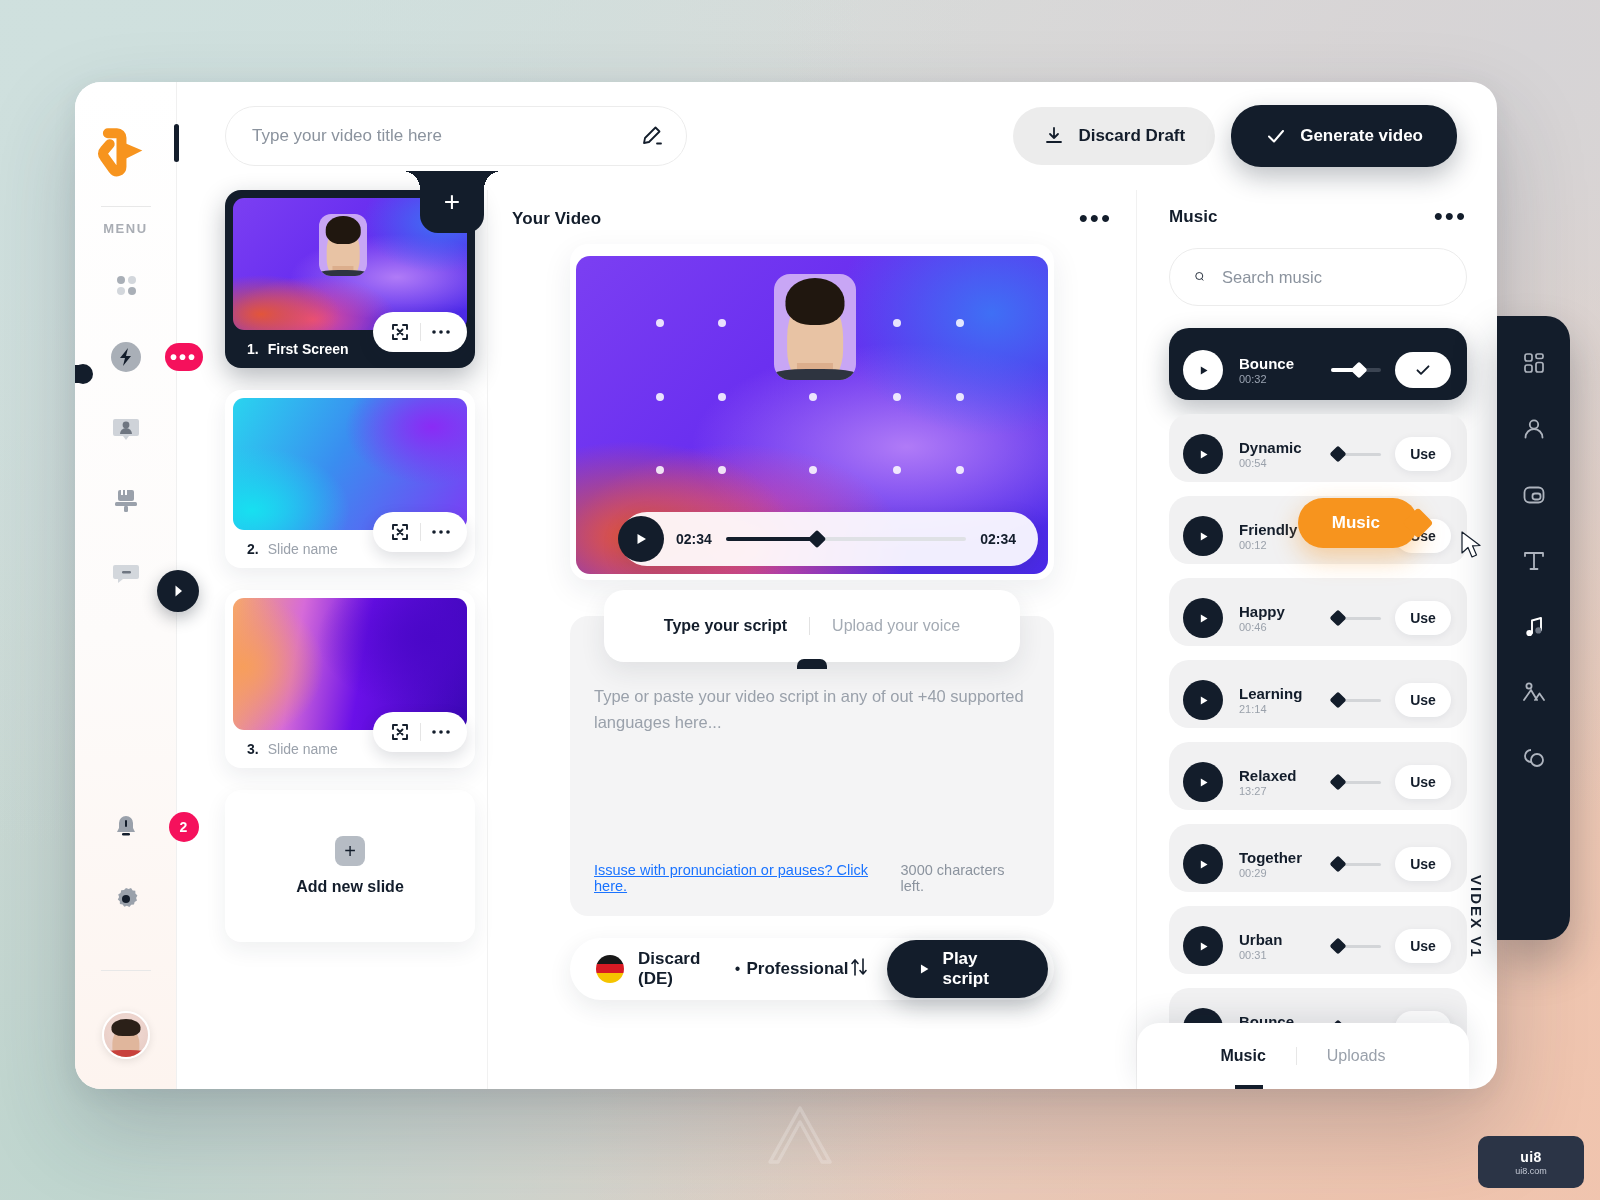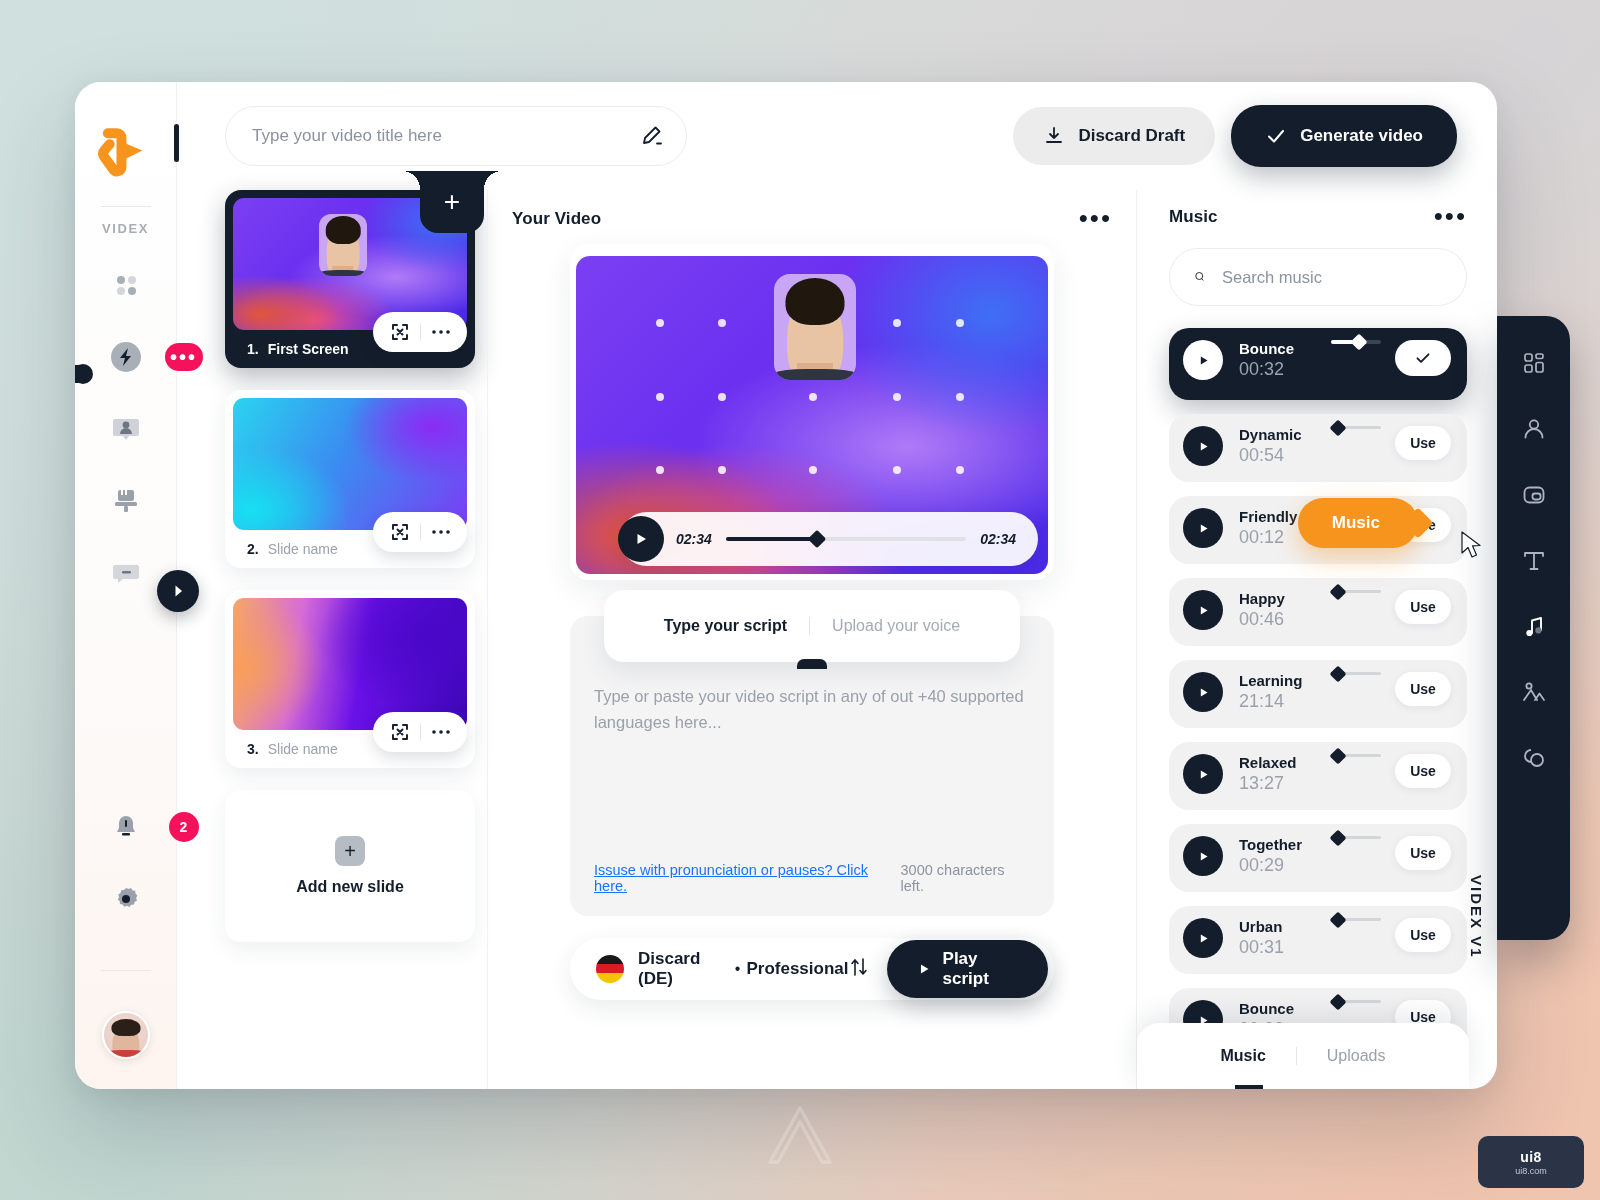"VIDEX" div.menu-label { text: VIDEX -> MENU }
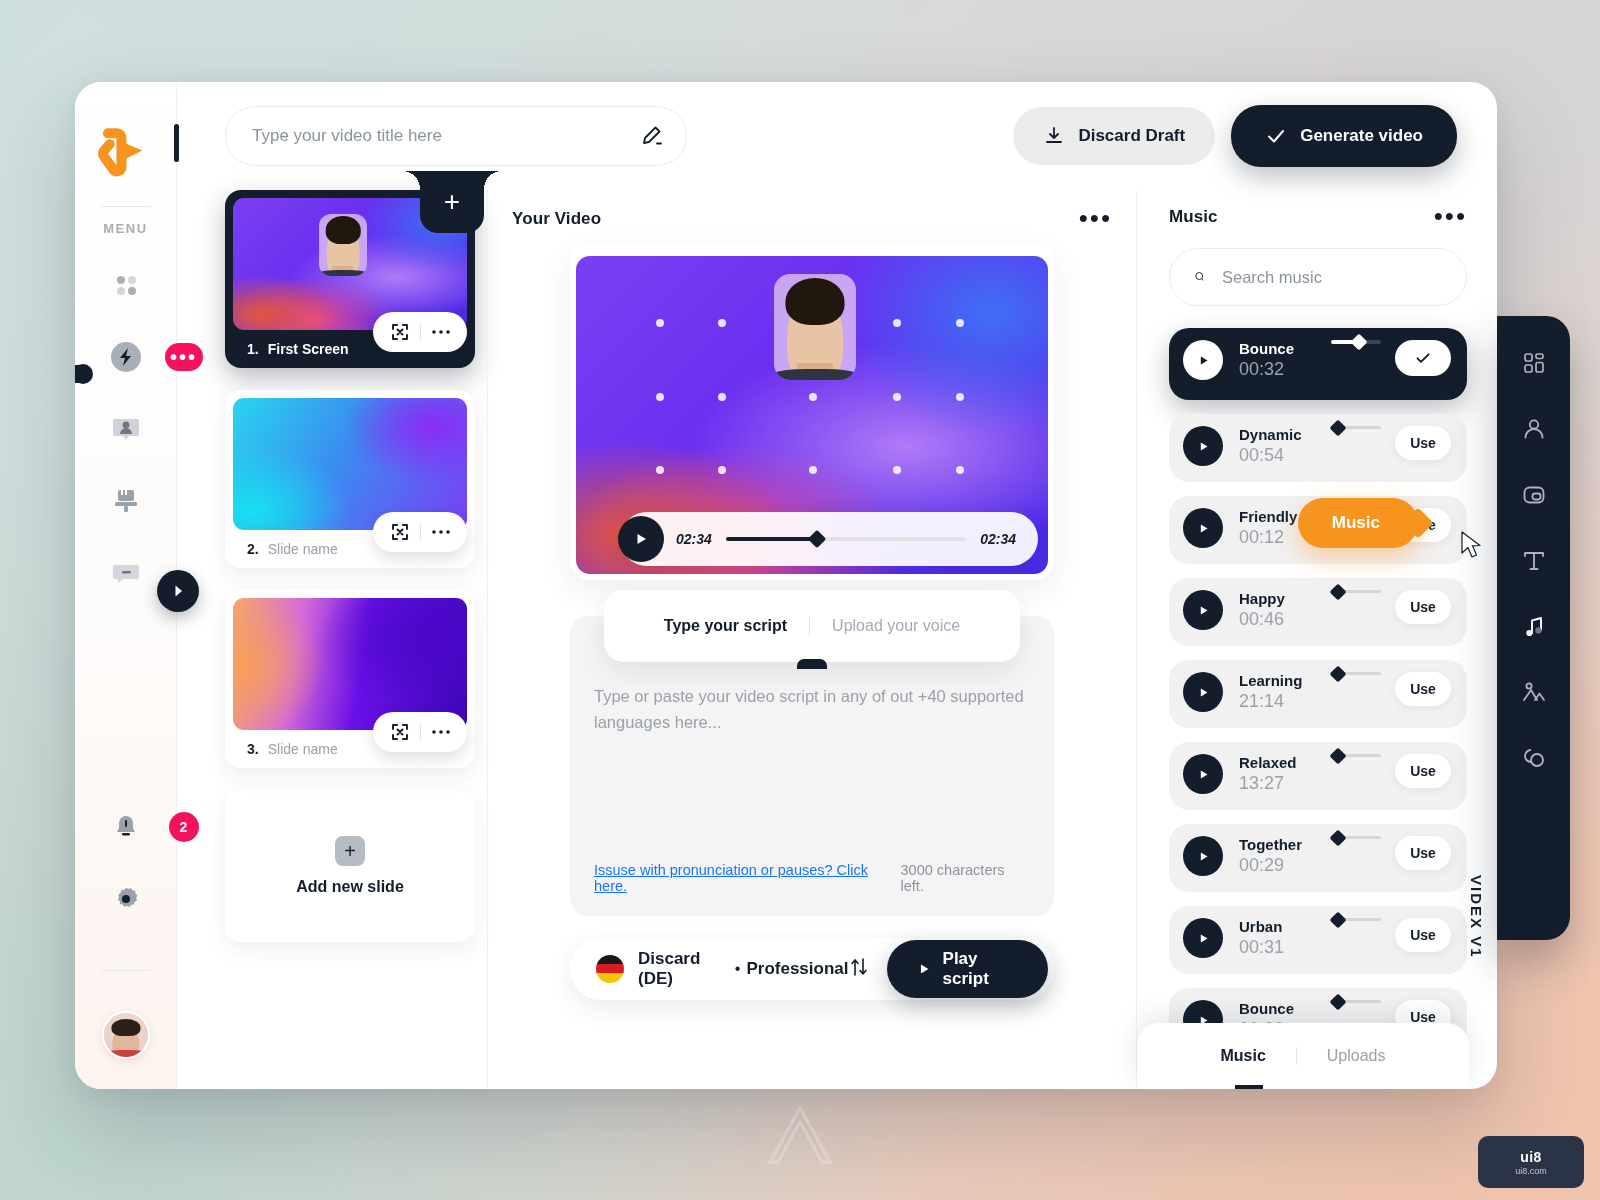"Bounce" .track-row { align-items: flex-start -> center }
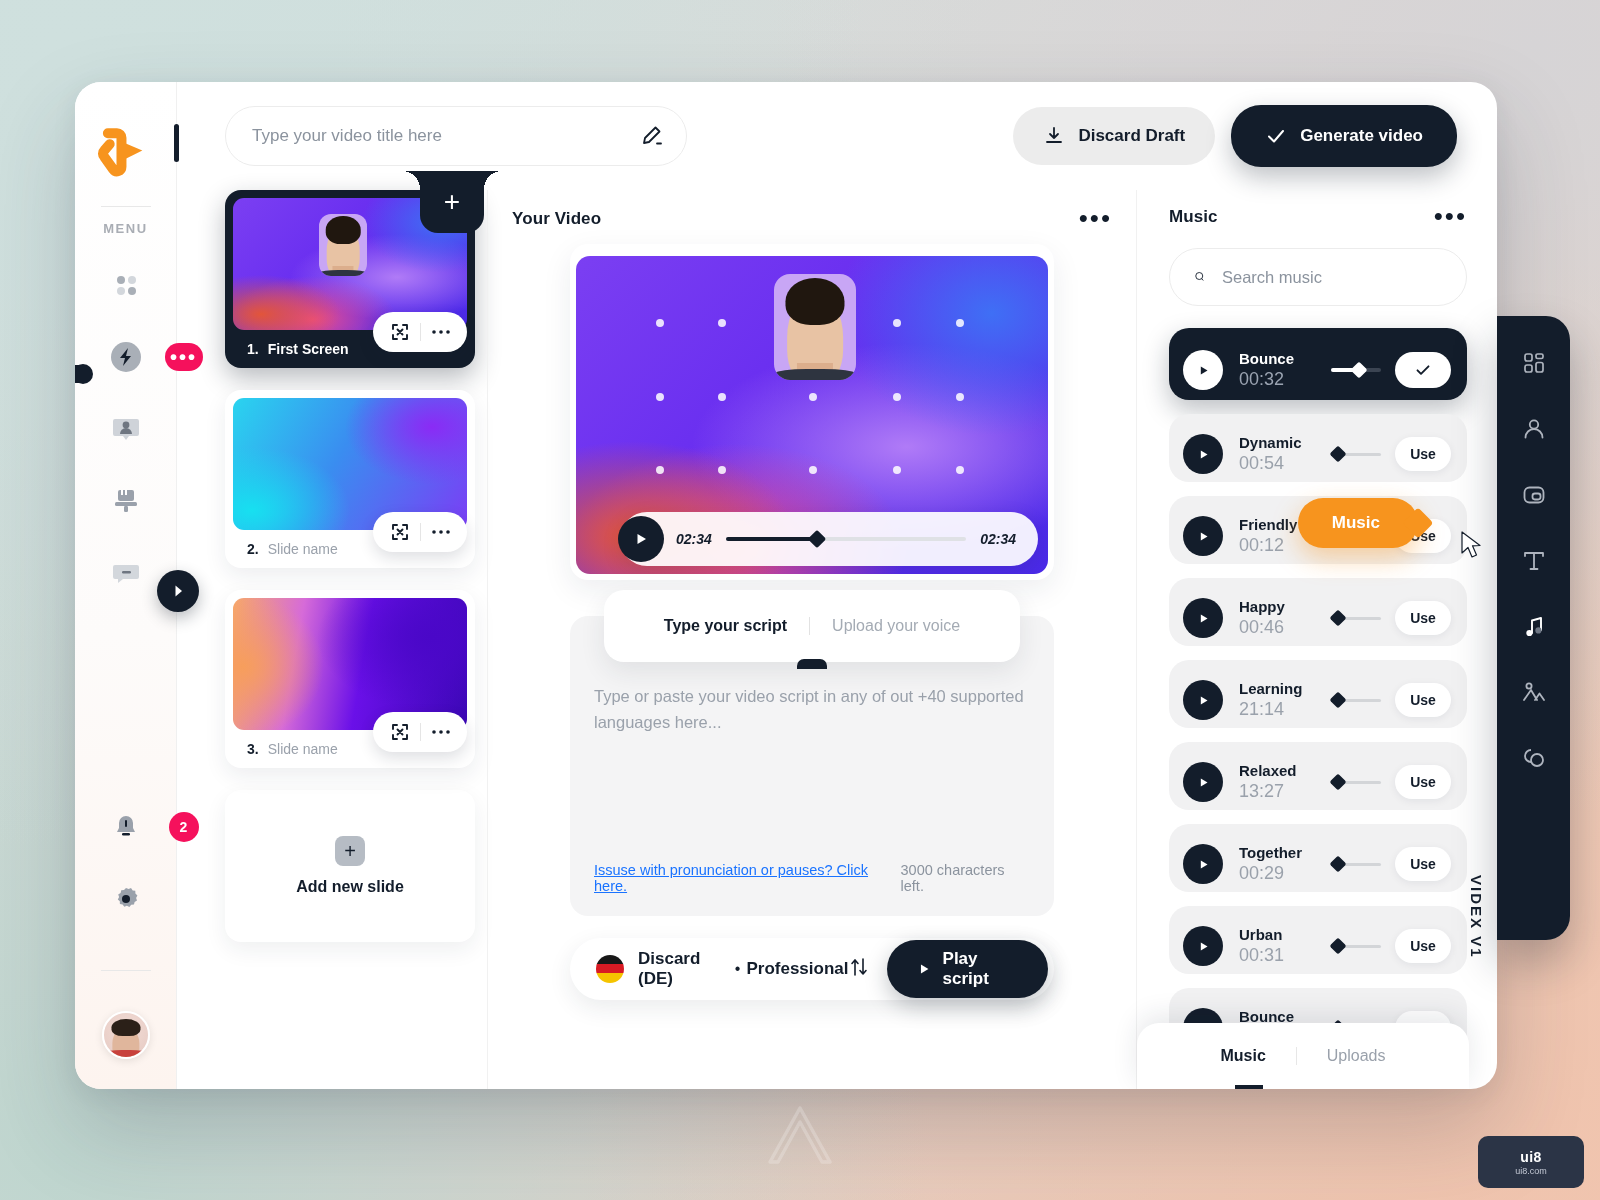"00:32" .tr-time { font-size: 18px -> 11px }
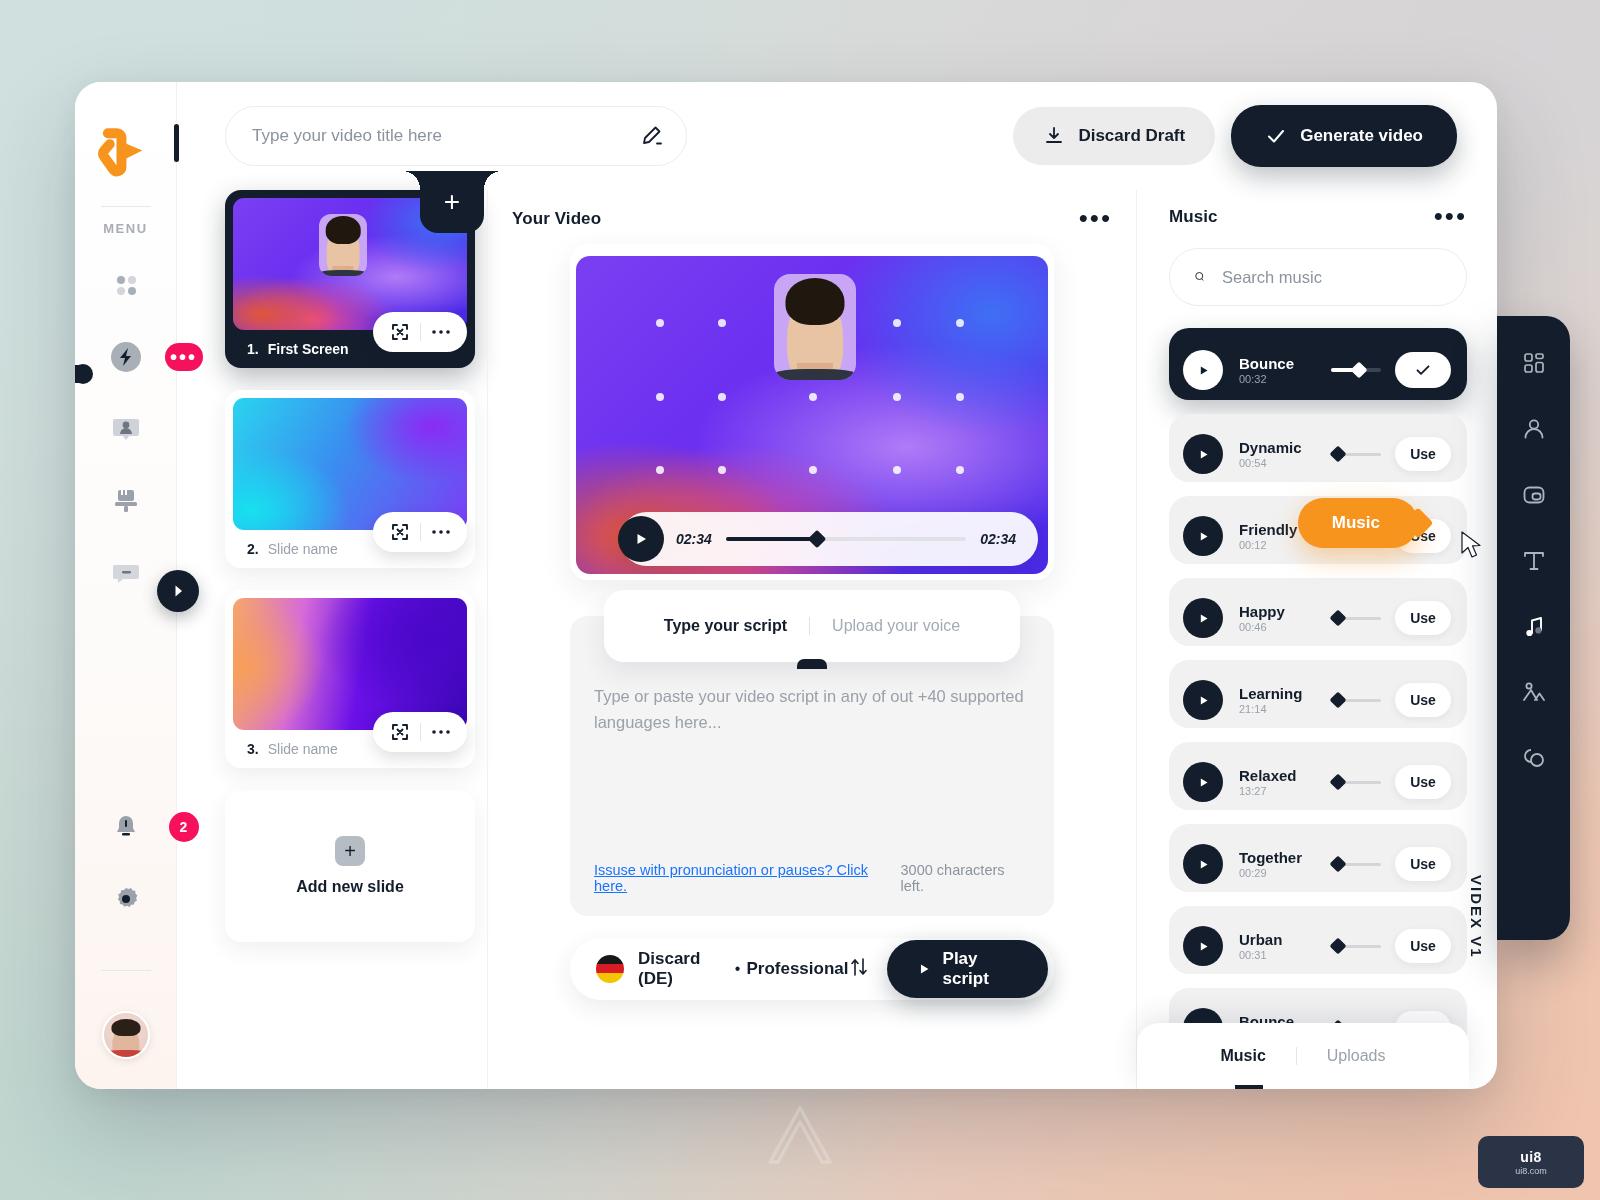"02:34" .g-purple { font-style: italic -> none }
